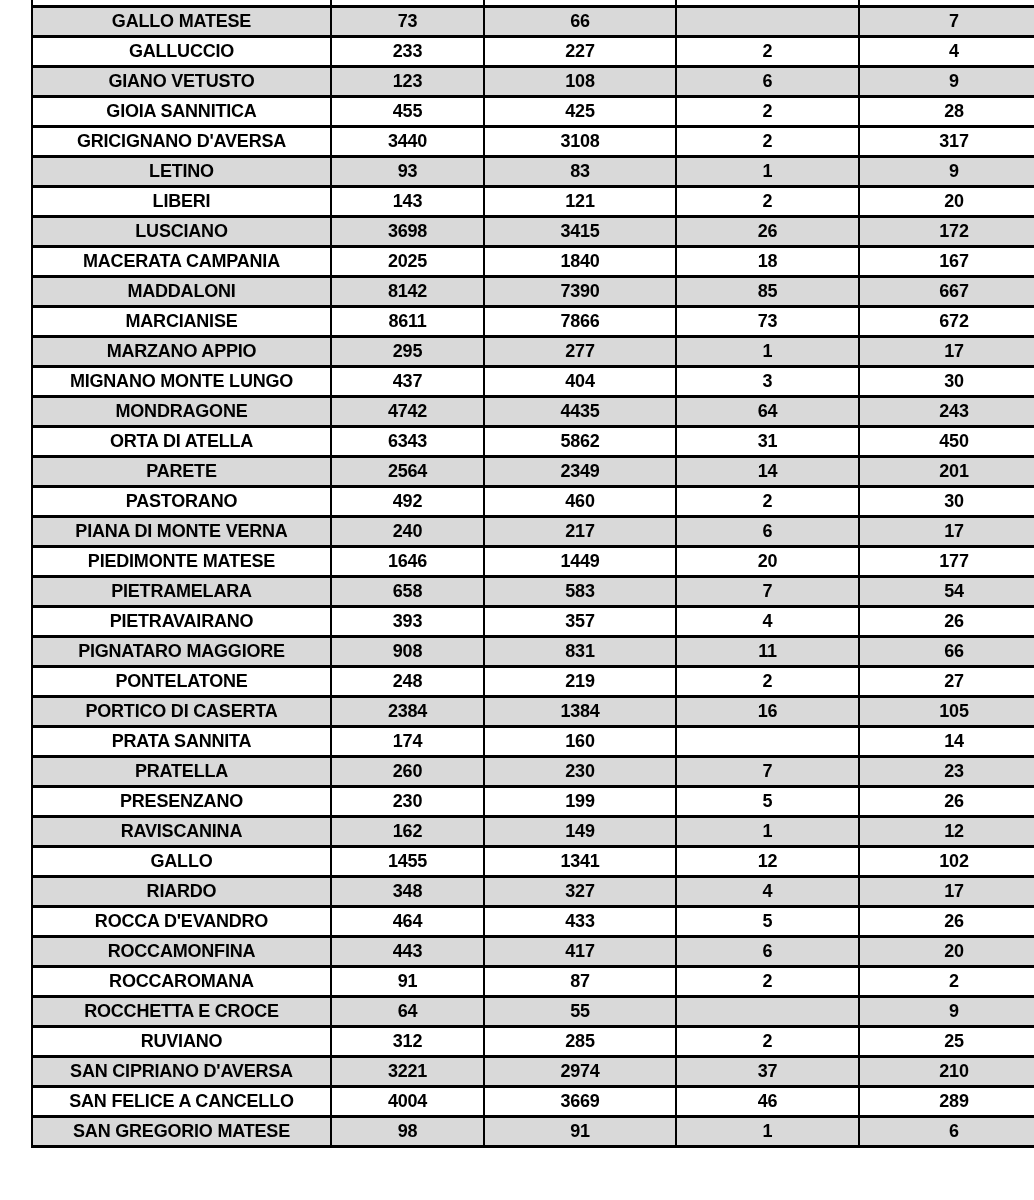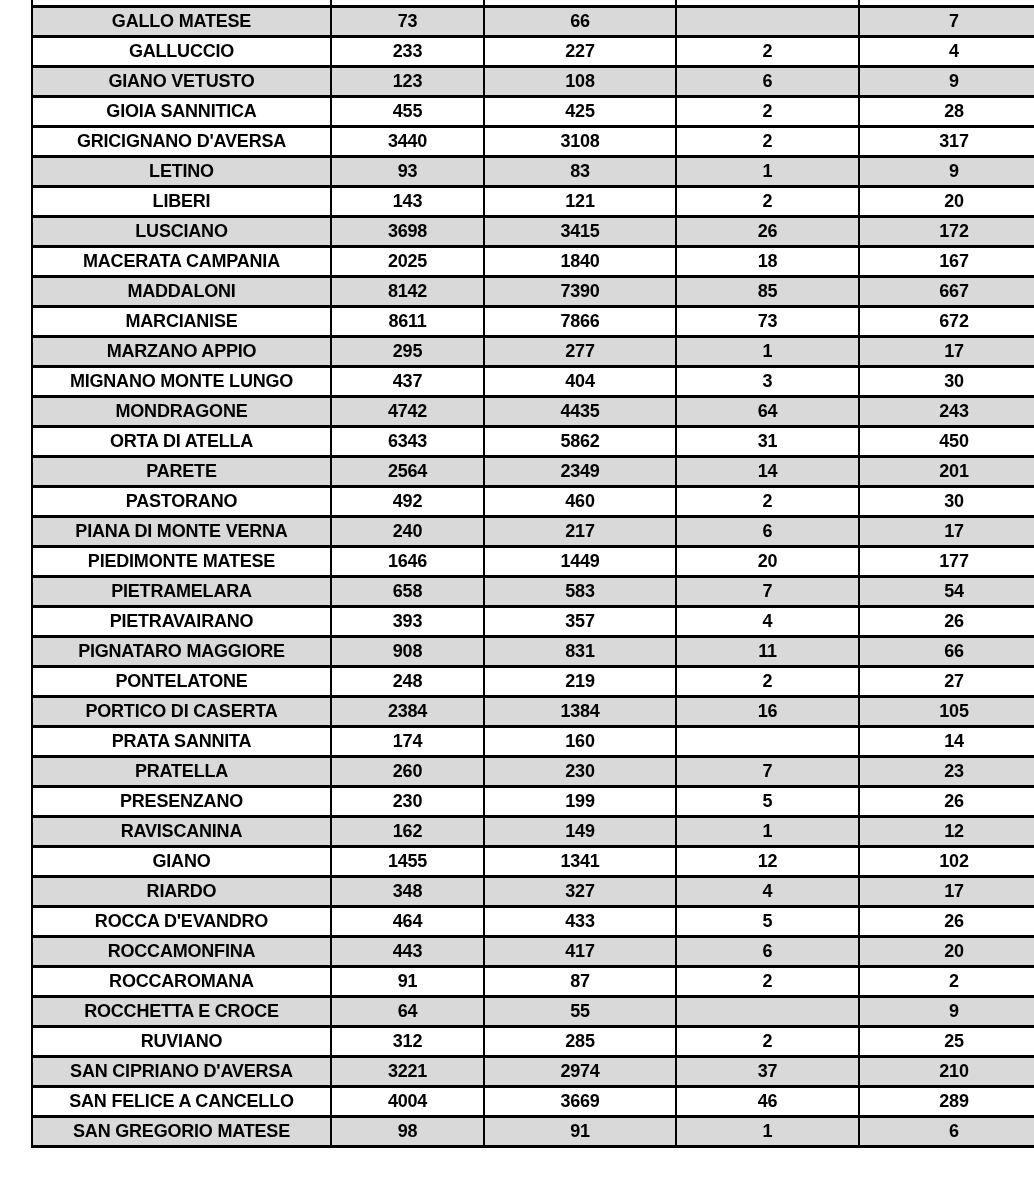"GIANO" td { text: GIANO -> GALLO }
